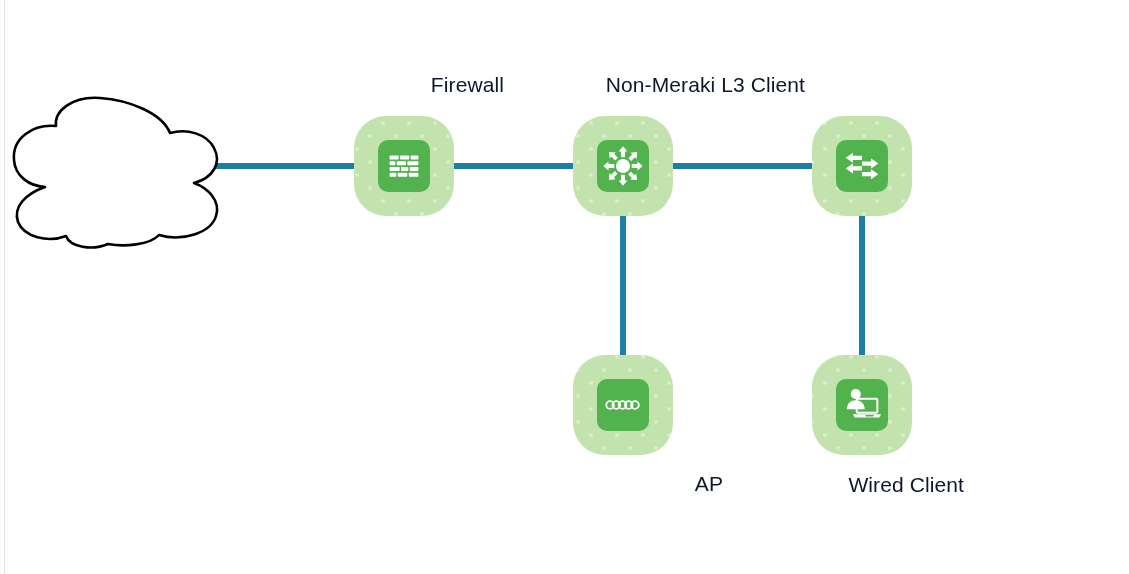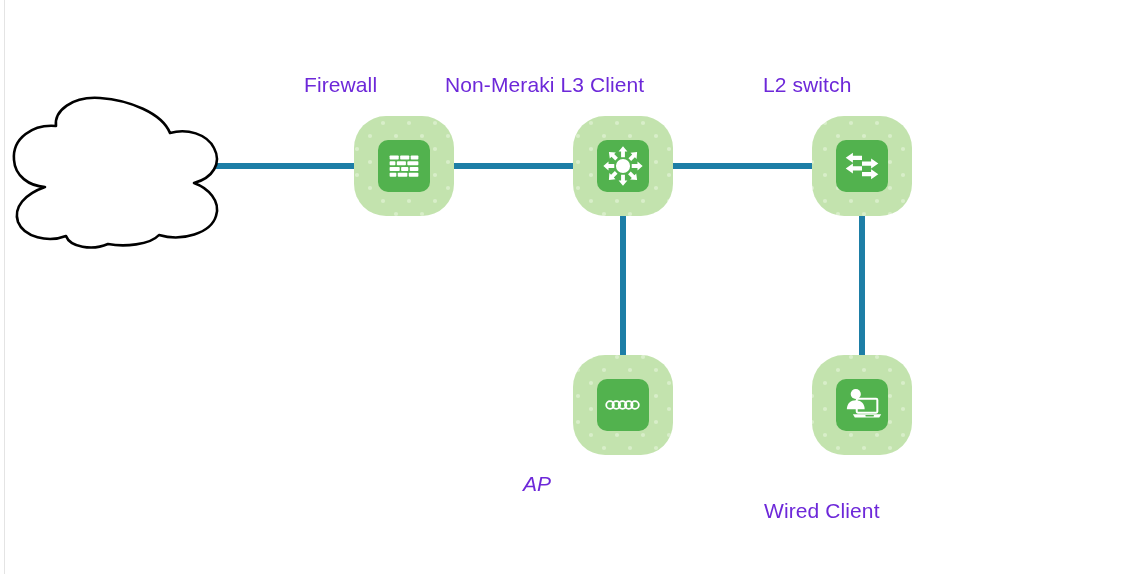"Firewall" .node-label { color: #6d28d9 -> #0f172a; text-align: left -> right }
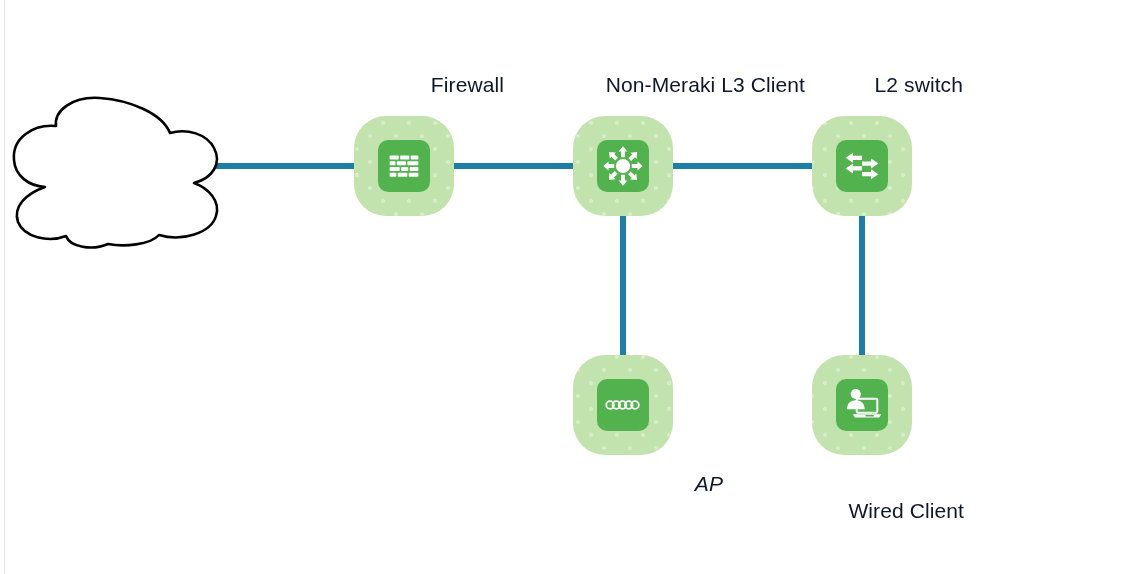"L2 switch" div.node-label { html: <div>L2 switch</div> -> none }
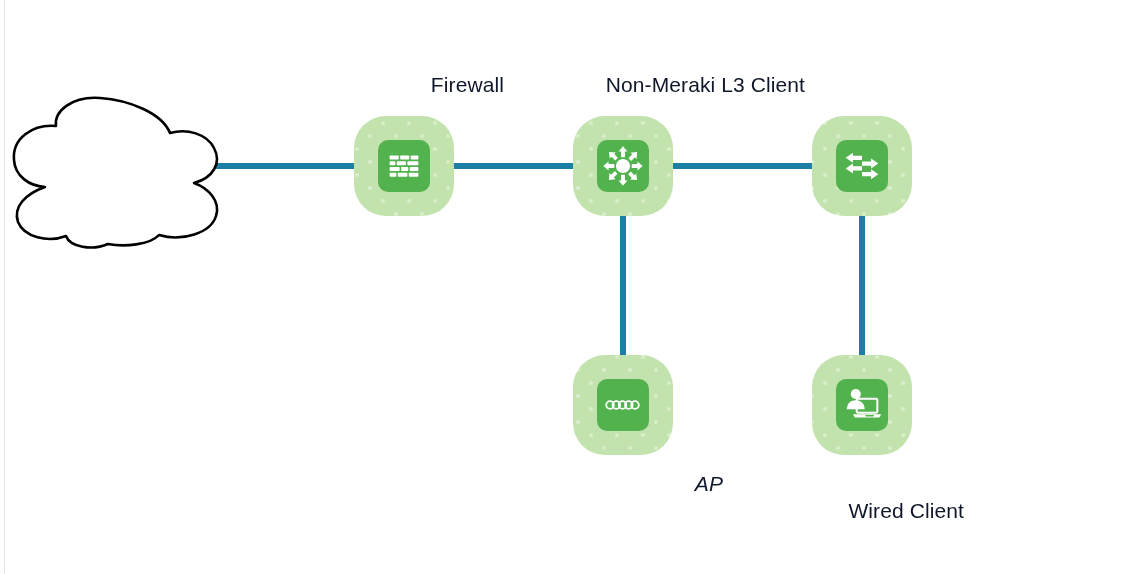"AP" div.node-label { font-style: italic -> none }
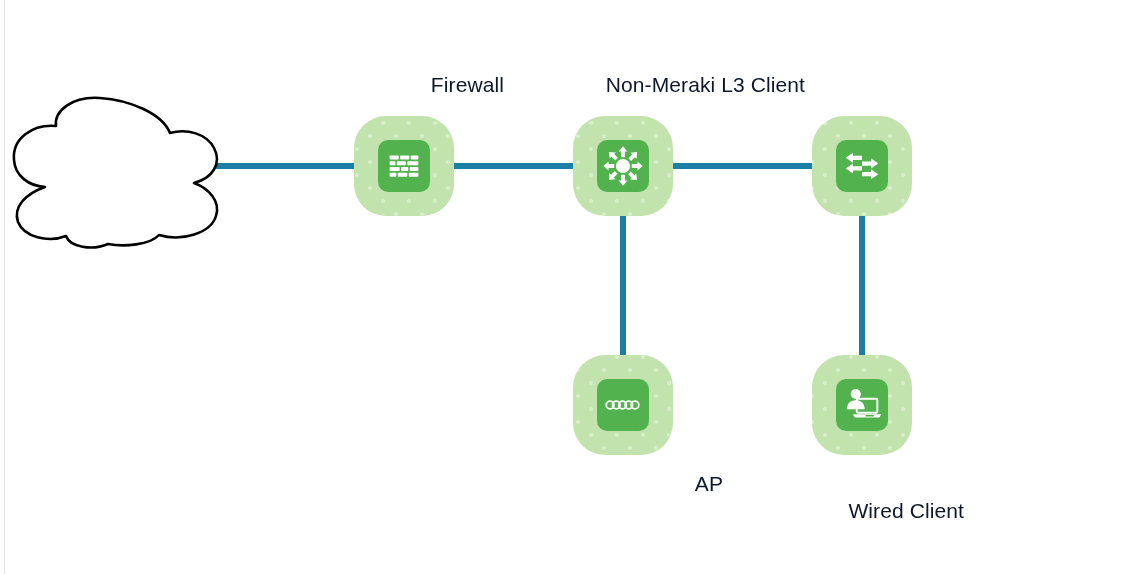"Wired Client" div.node-label { top: 499px -> 473px }
